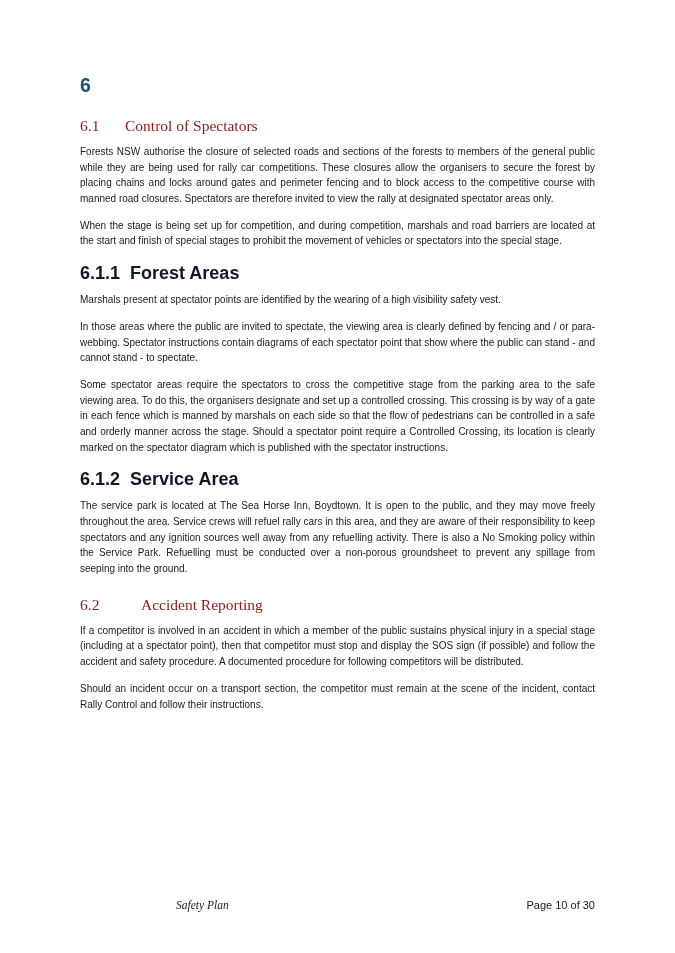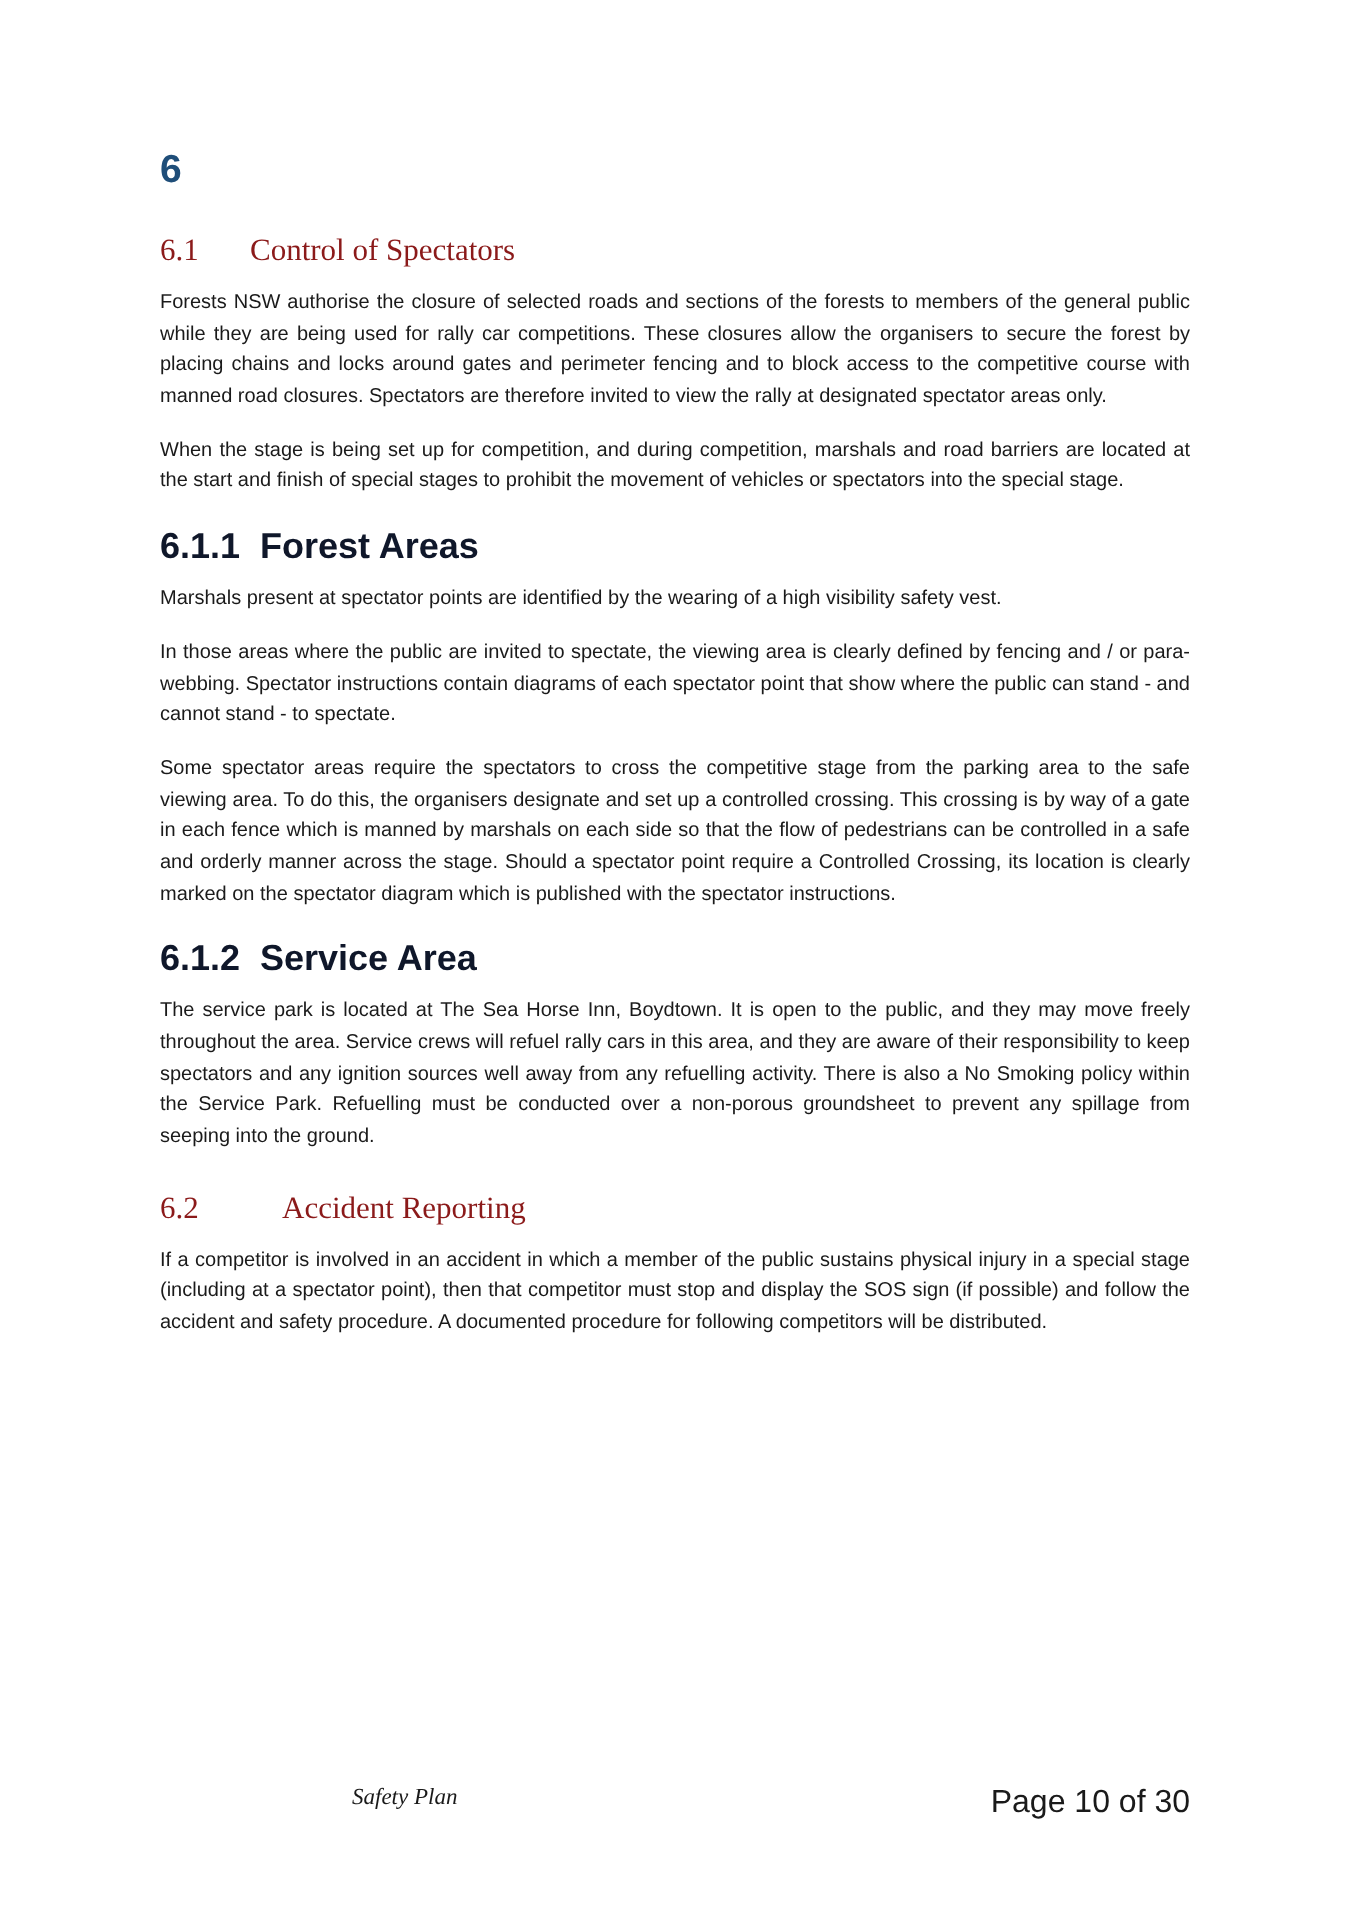"Should an incident occur on" p.body { html: none -> <p>Should an incident occur on a transport section, the competitor must remain at the scene of the incident, contact Rally Control and follow their instructions.</p> }
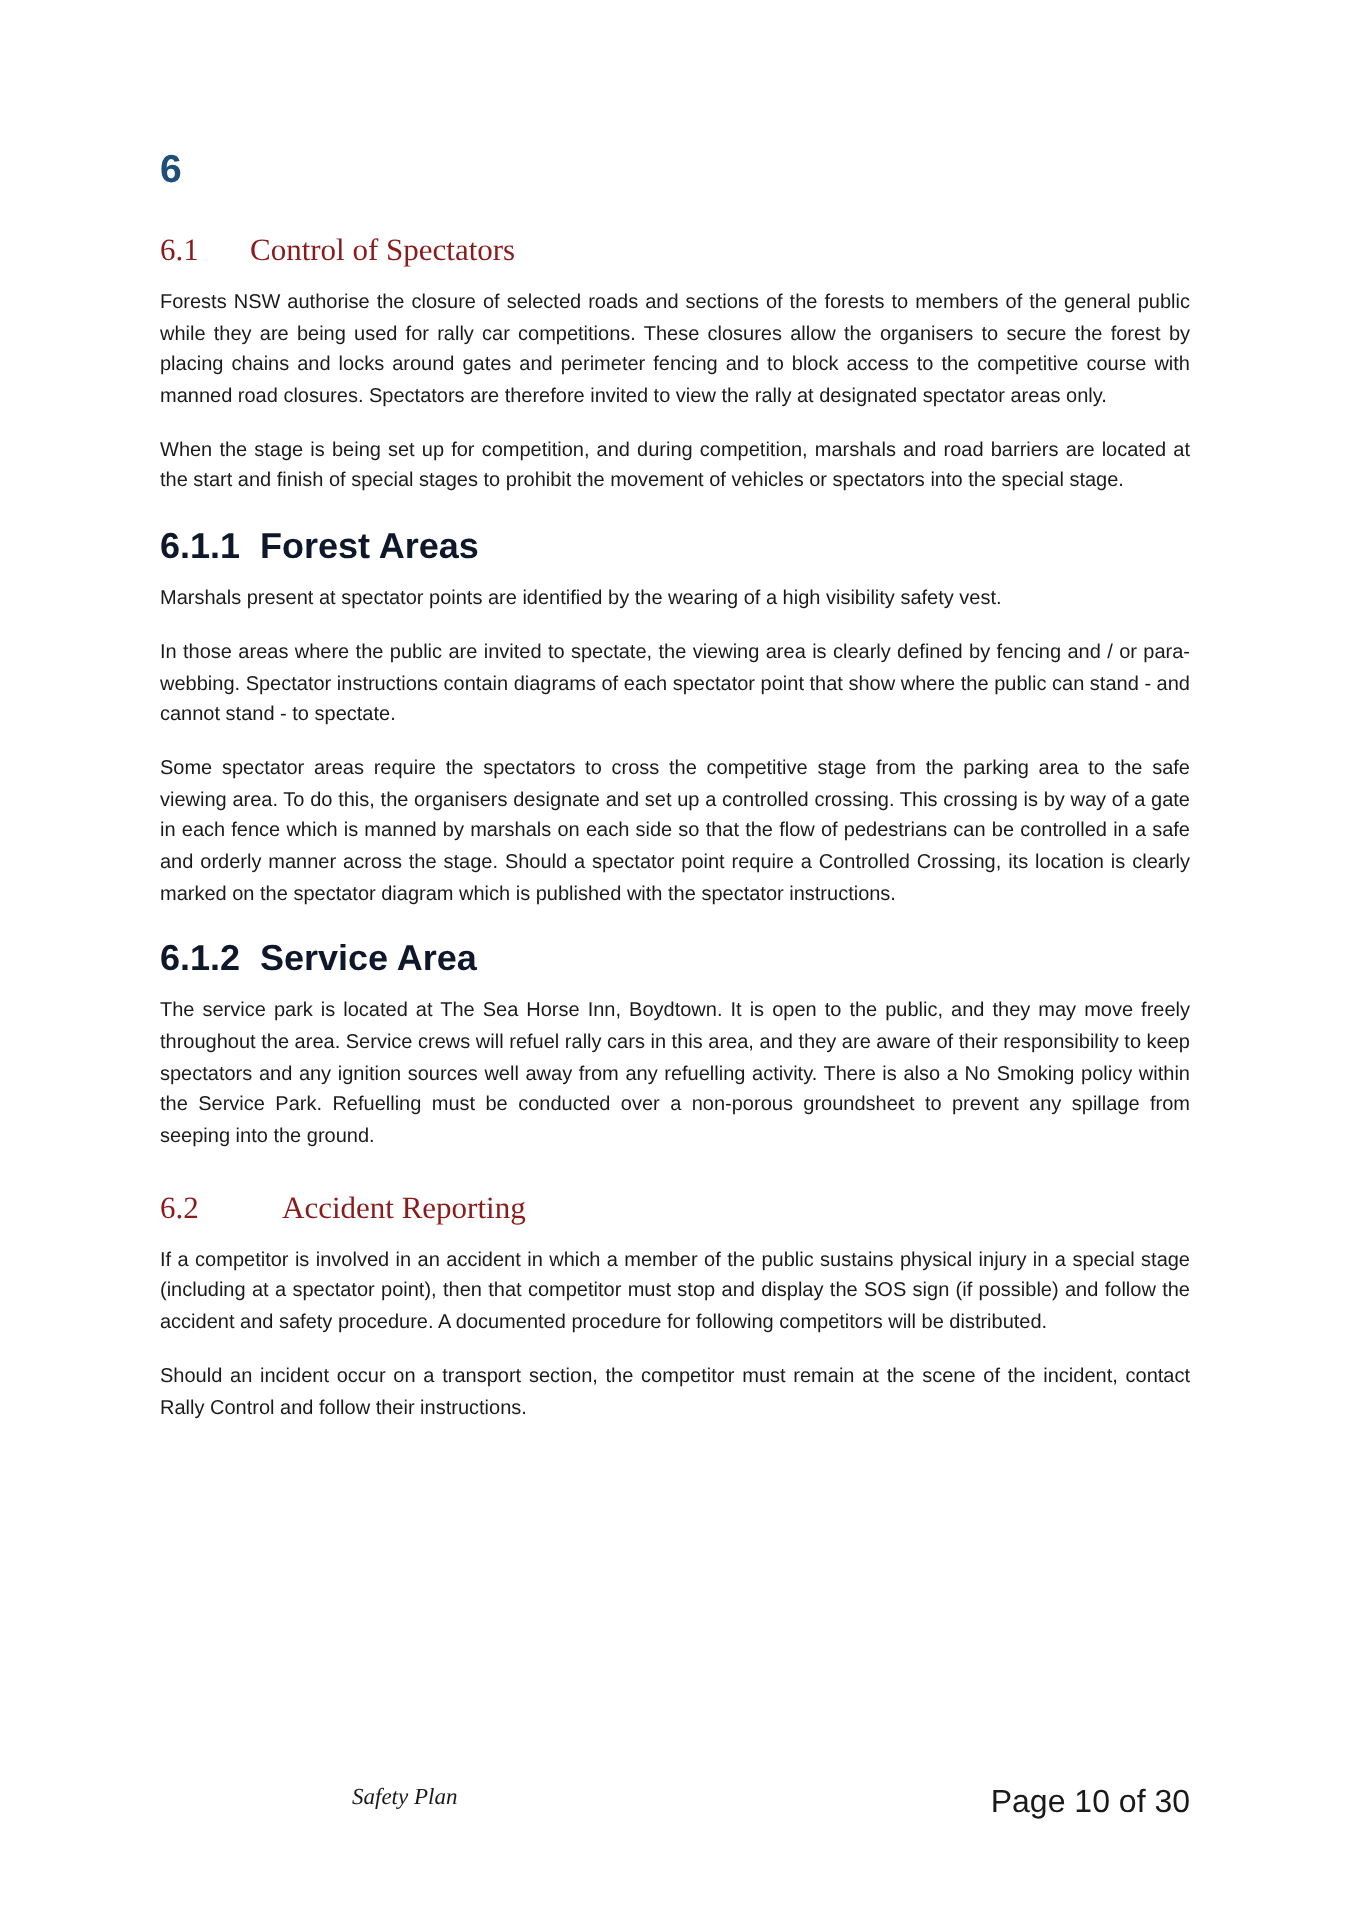"Safety Plan" .footer { align-items: flex-start -> flex-end }
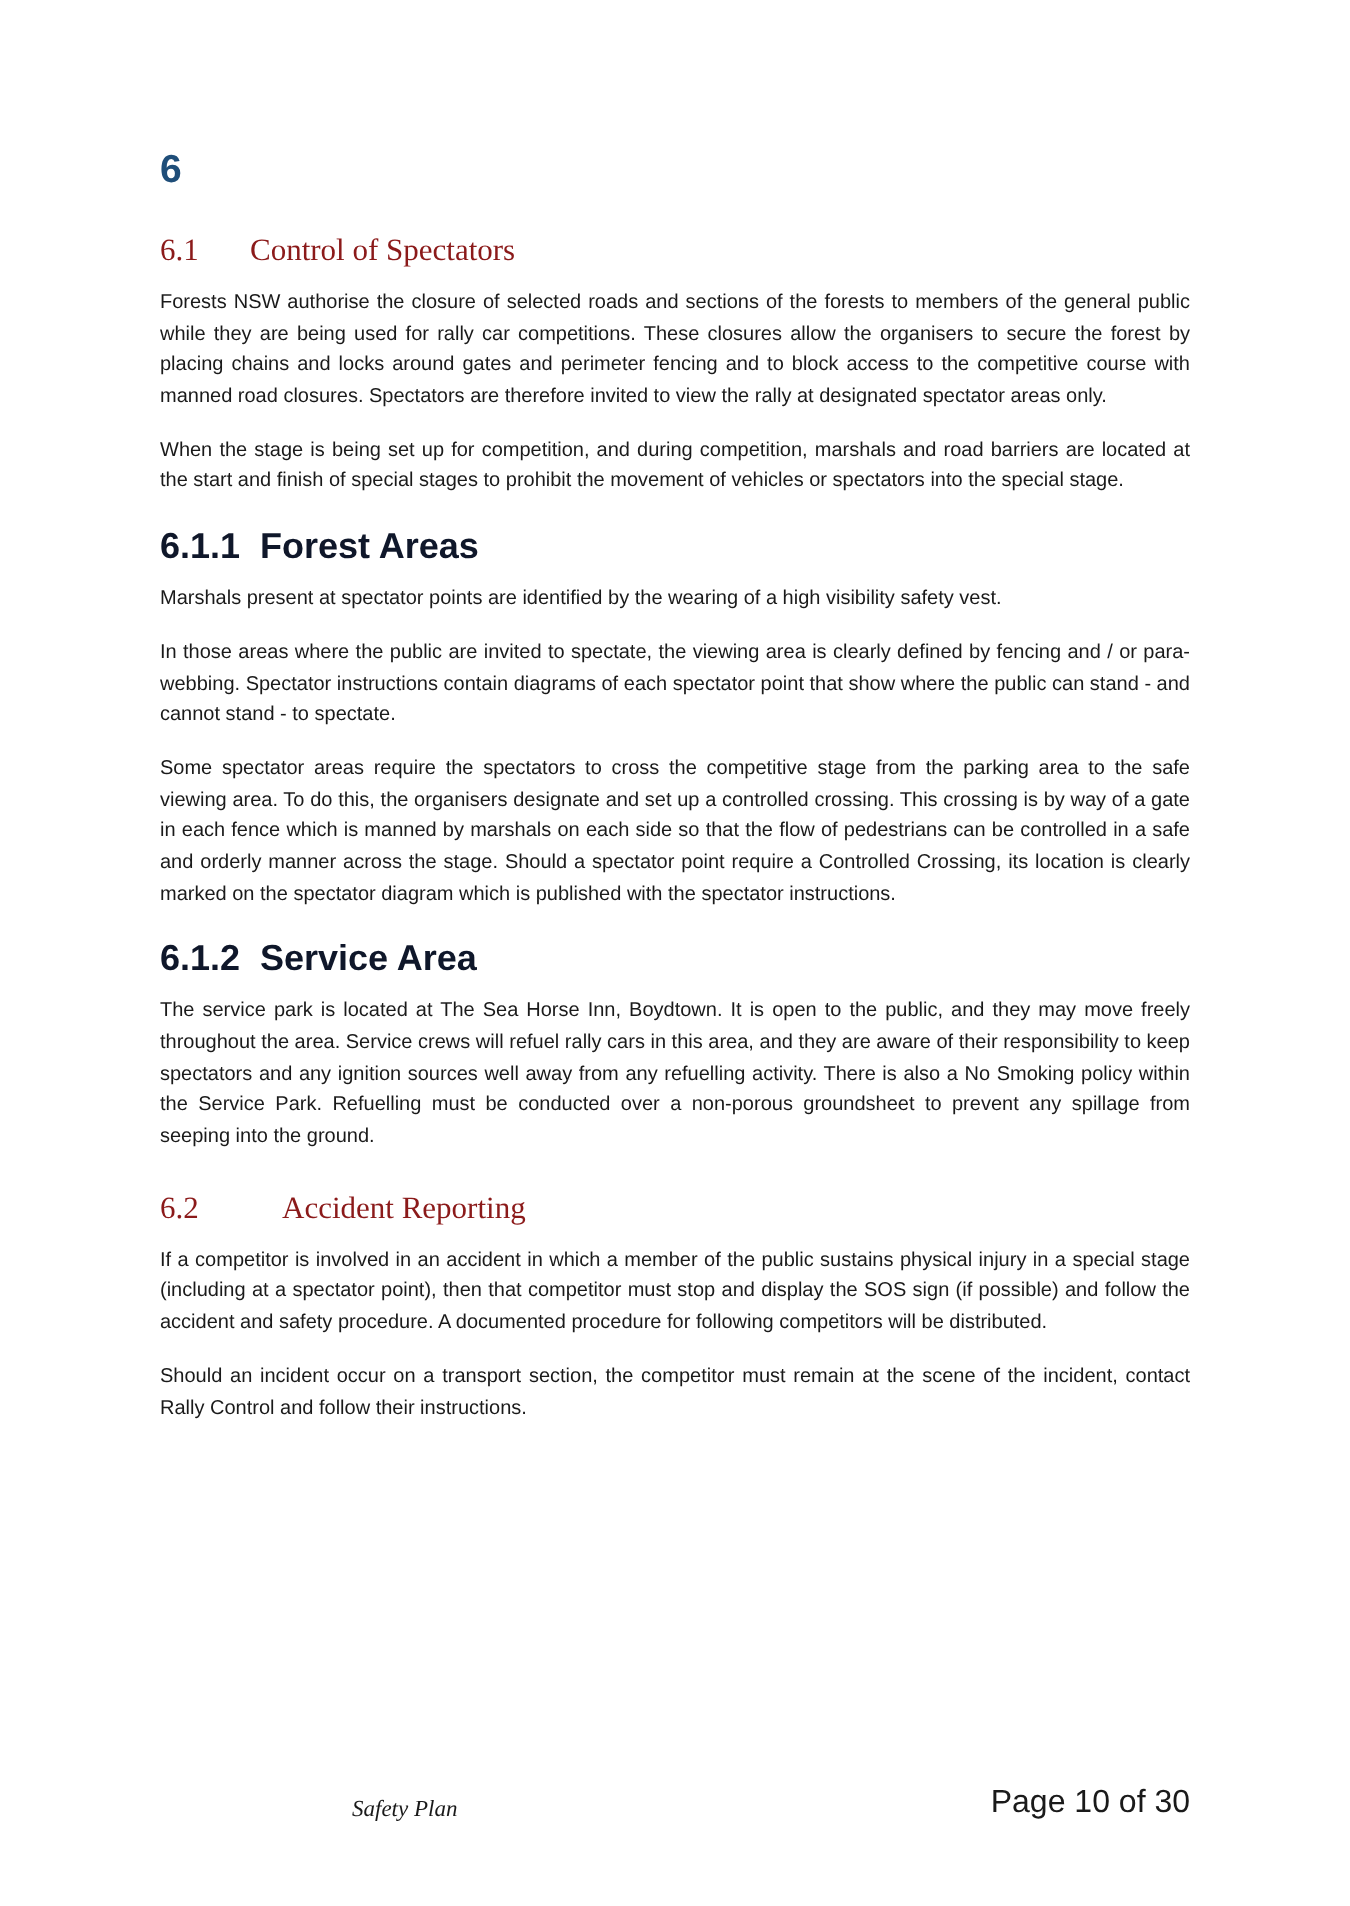"Page 10 of 30" .footer .right { font-size: 16px -> 11px }
